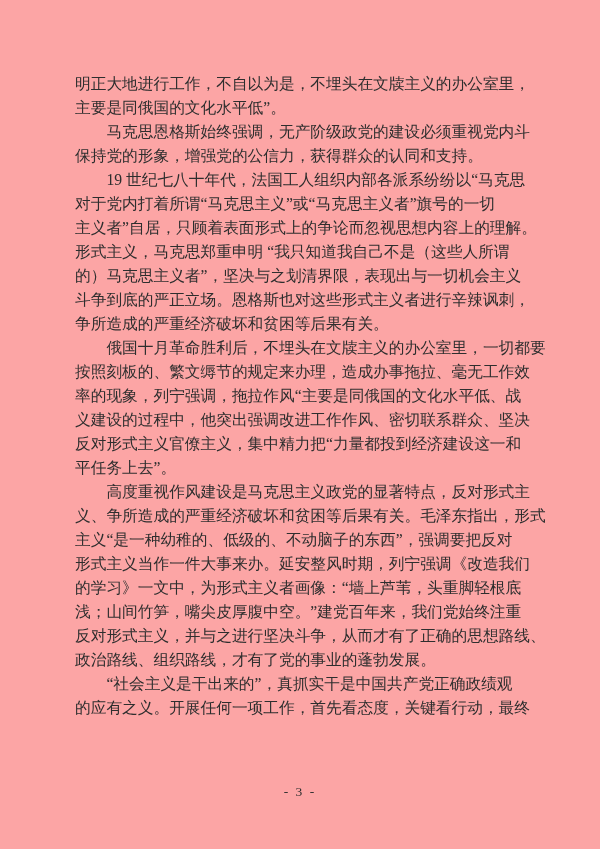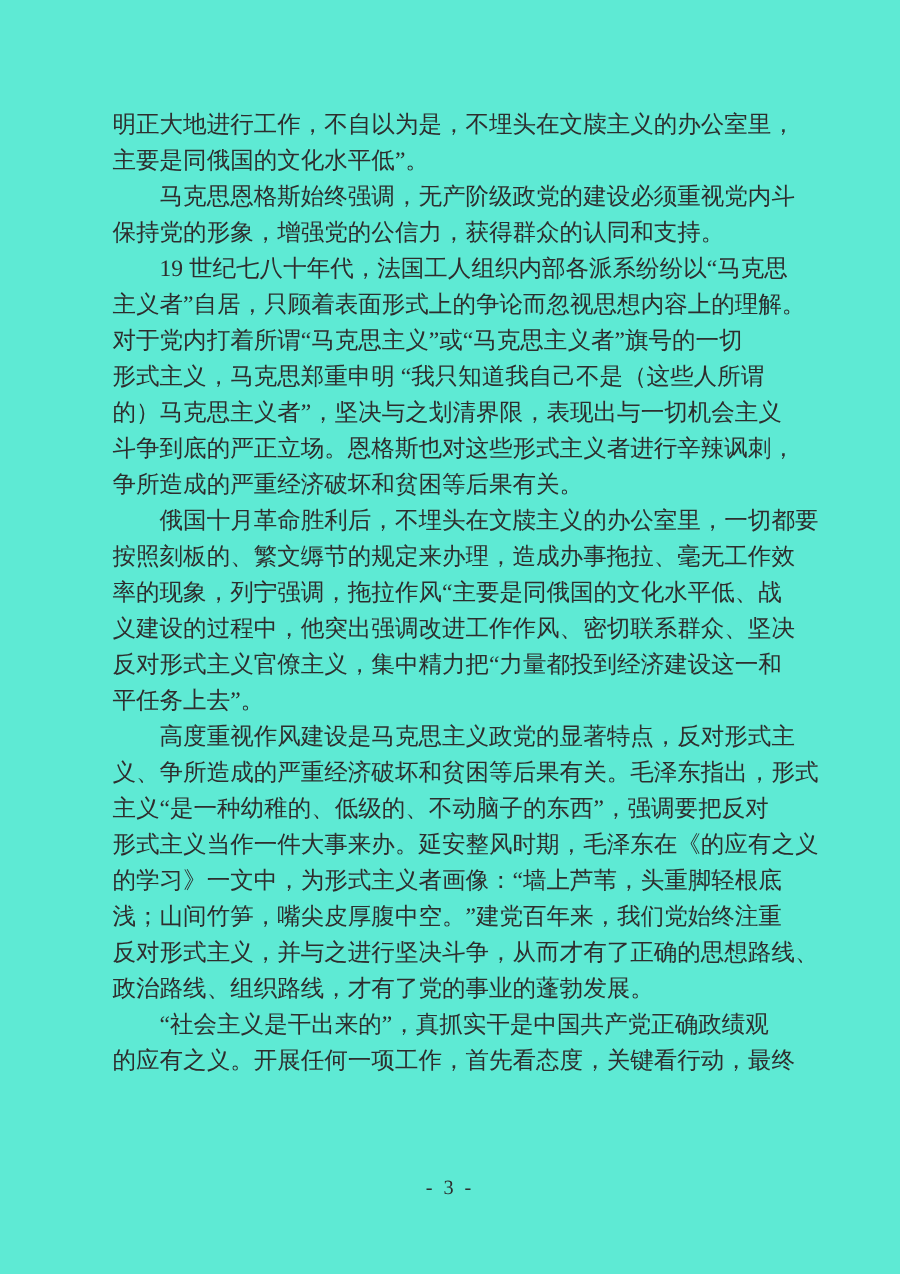"明正大地进行工作，不自以为是，不埋头在文牍主义的办公室里，" .page { background: #5eead4 -> #fca5a5 }
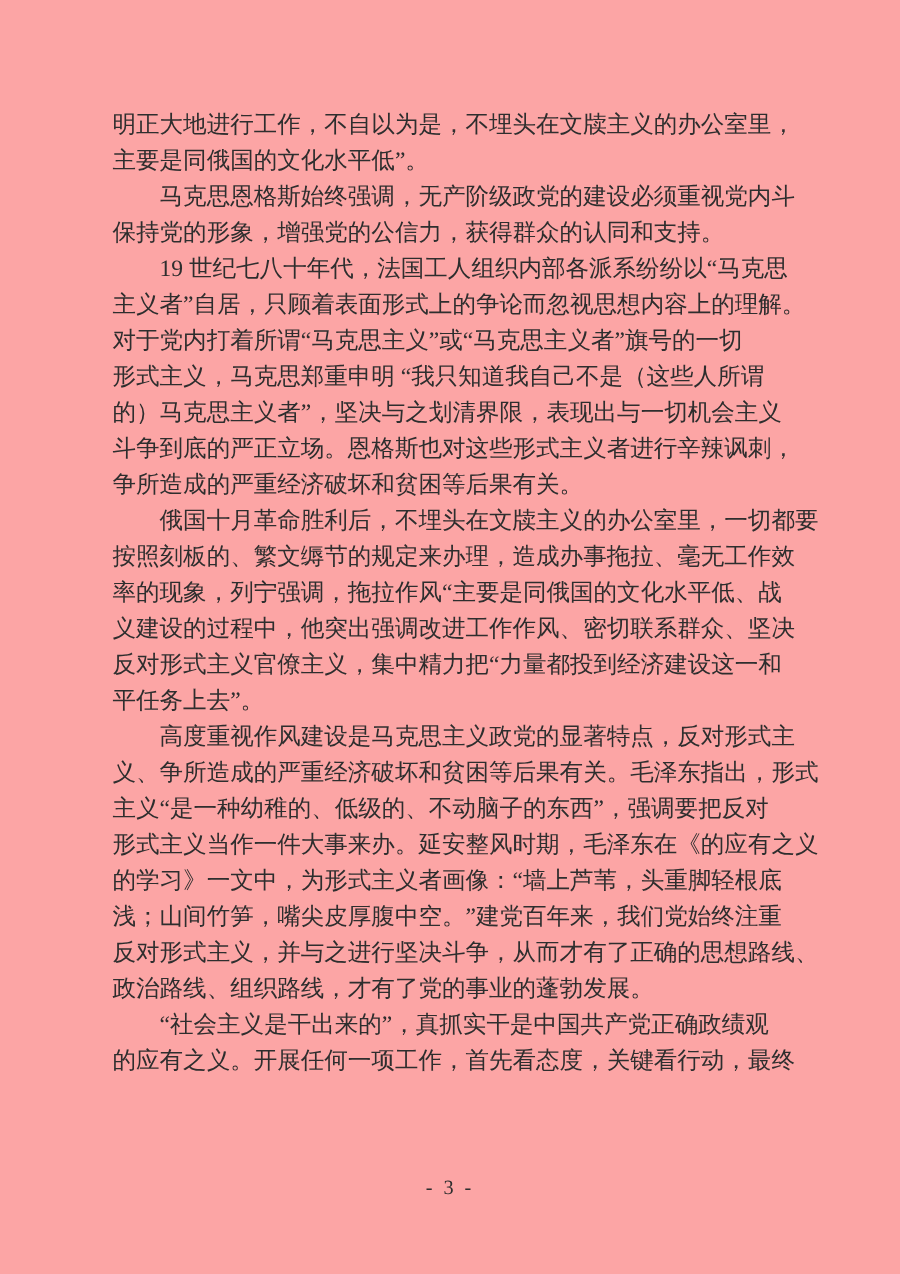"主义者”自居，只顾着表面形式上的争论而忽视思想内容上的理解。" div.line { order: before "对于党内打着所谓“马克思主义”或“马克思主义者”旗号的一切" -> after "对于党内打着所谓“马克思主义”或“马克思主义者”旗号的一切" }
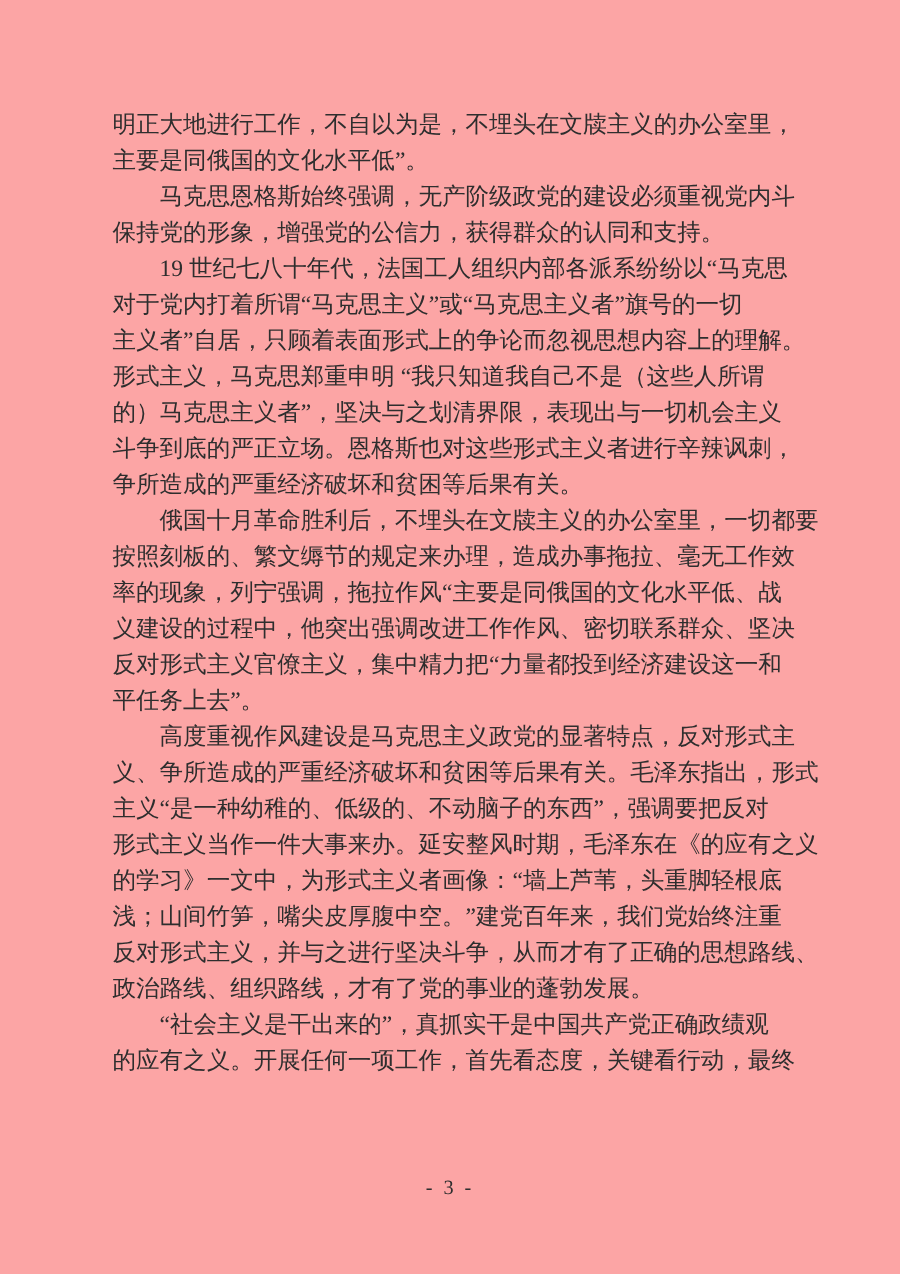"形式主义当作一件大事来办。延安整风时期，毛泽东在《的应有之义" div.line { text: 毛泽东在《的应有之义 -> 列宁强调《改造我们 }
